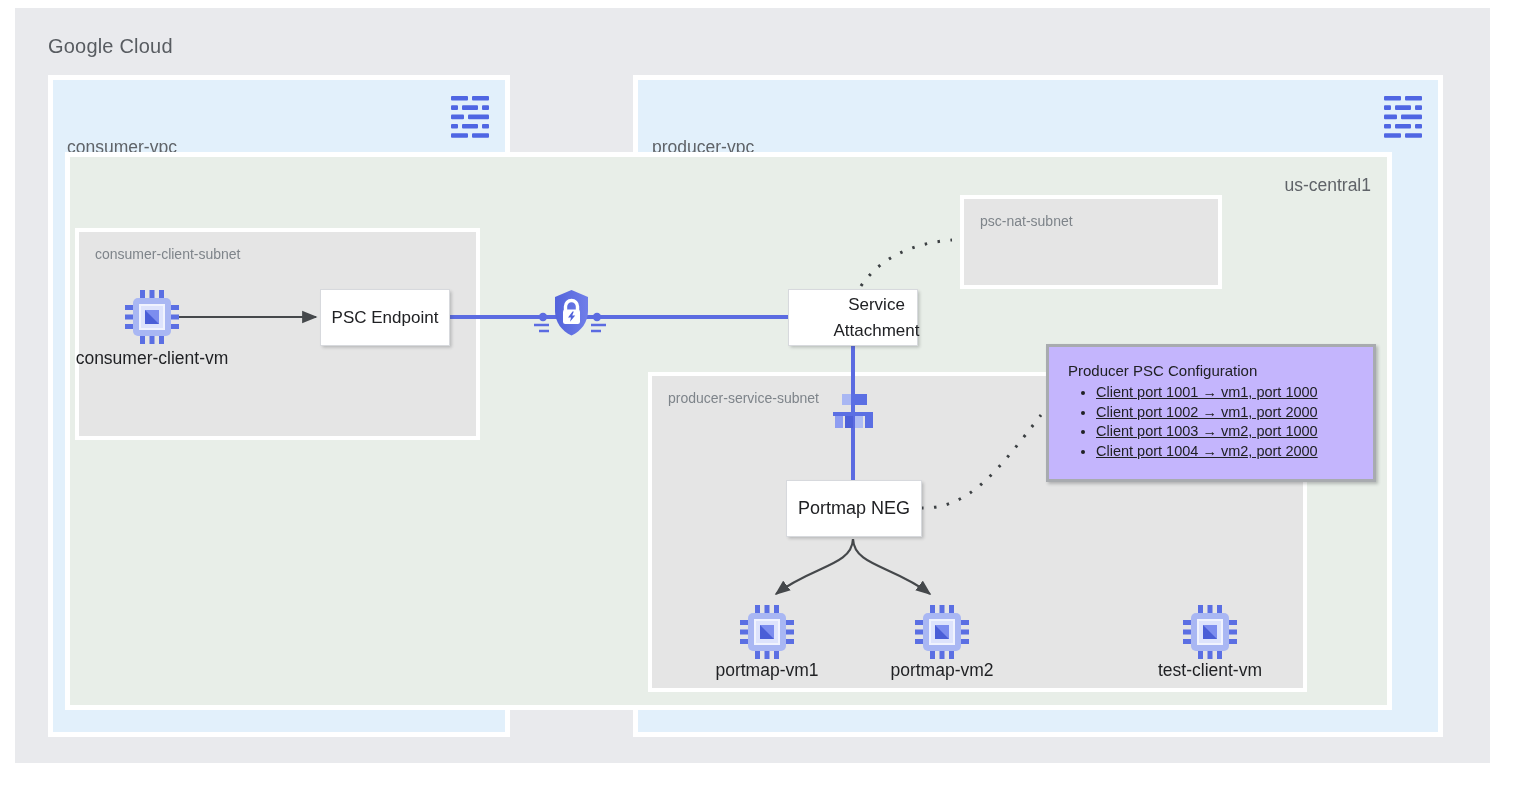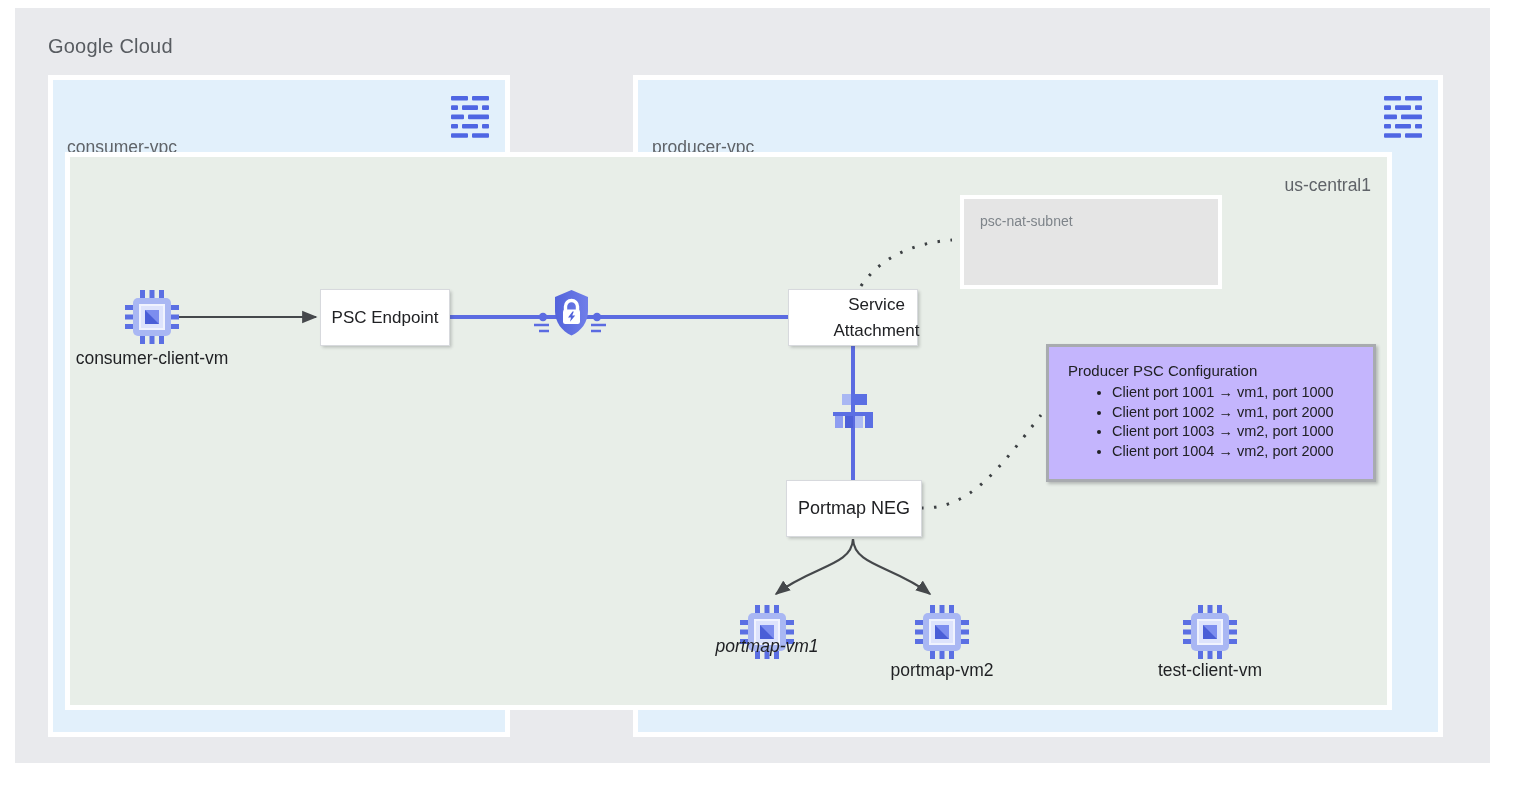"consumer-client-subnet" div.abs { html: none -> <div> <div>consumer-client-subnet</div> </div> }
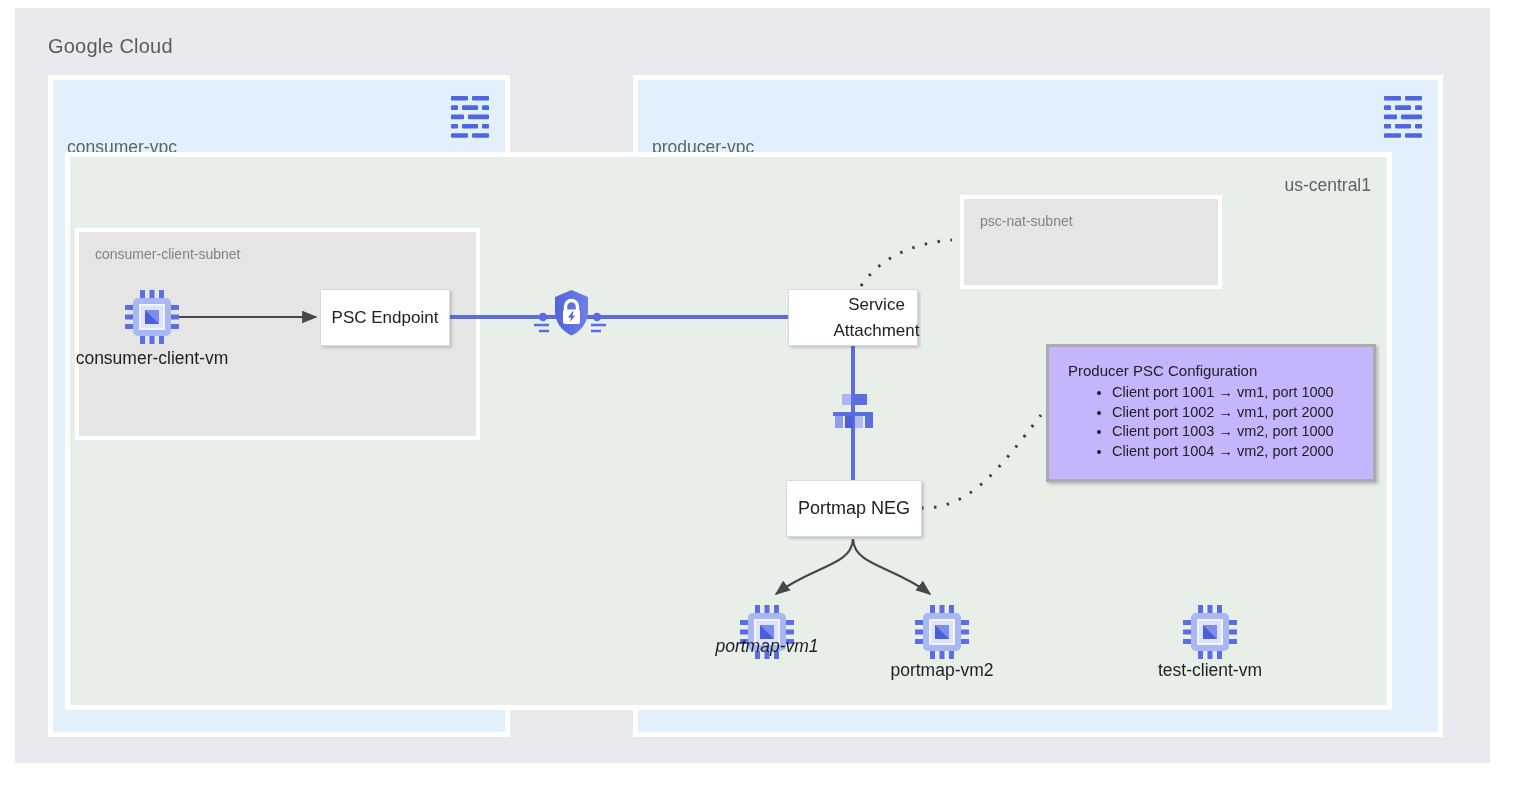"producer-service-subnet" div.abs { html: none -> <div> <div>producer-service-subnet</div> </div> }
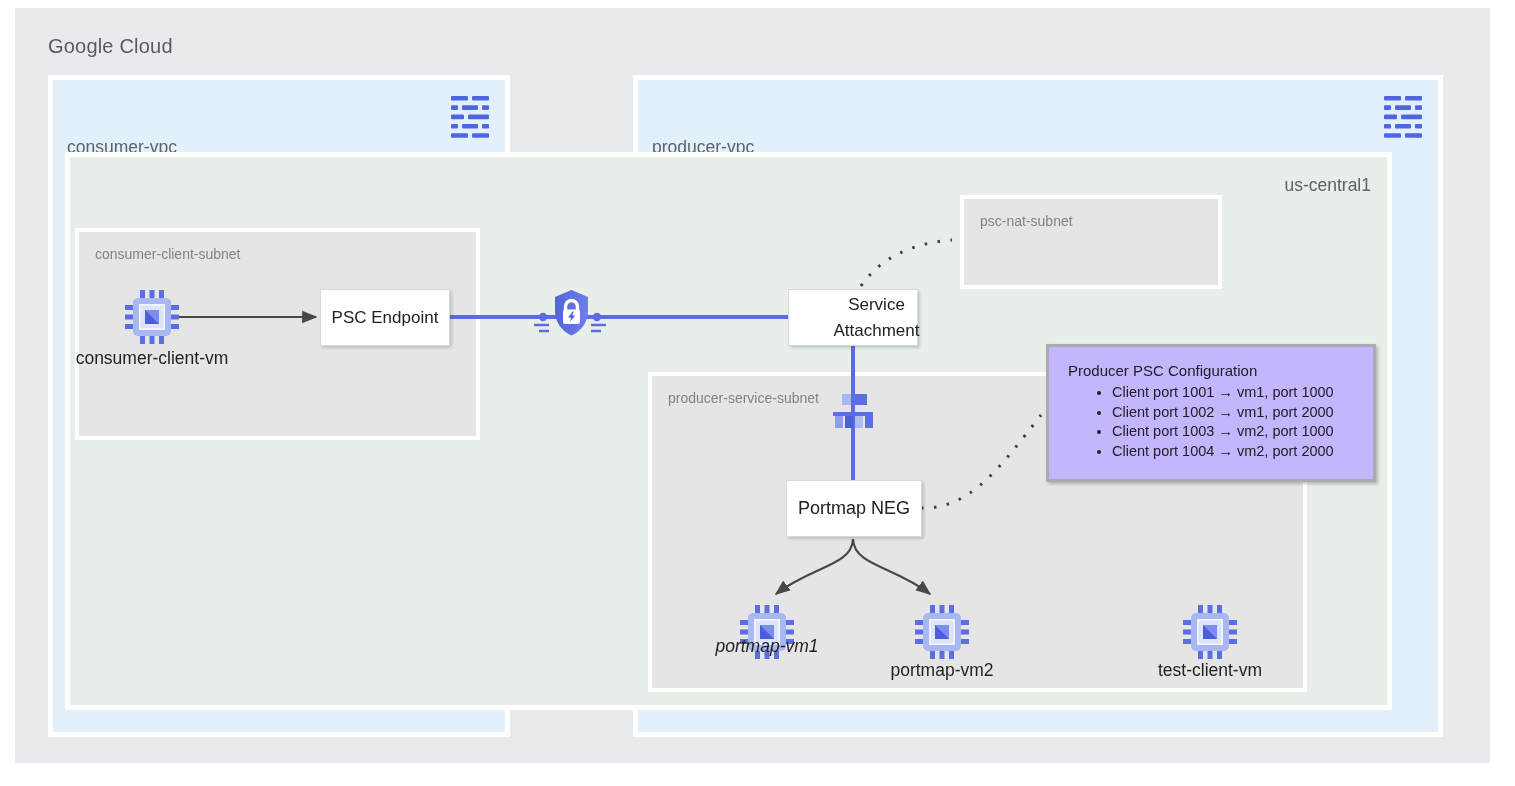"Client port 1001 → vm1," .config-box ul { margin-left: 44px -> 28px; text-decoration: none -> underline }
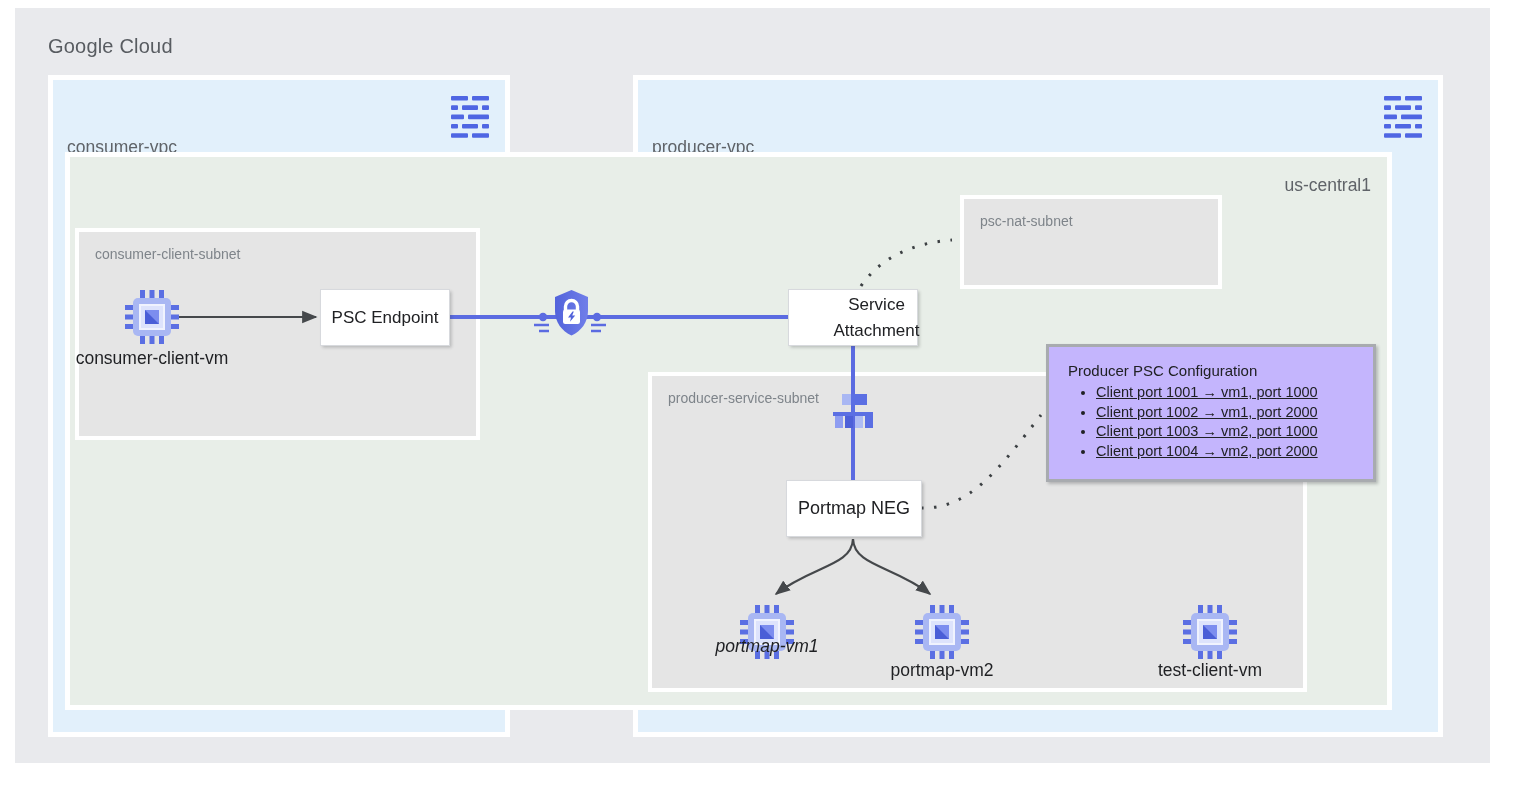"portmap-vm1" div.abs { font-style: italic -> none; top: 636px -> 660px }
